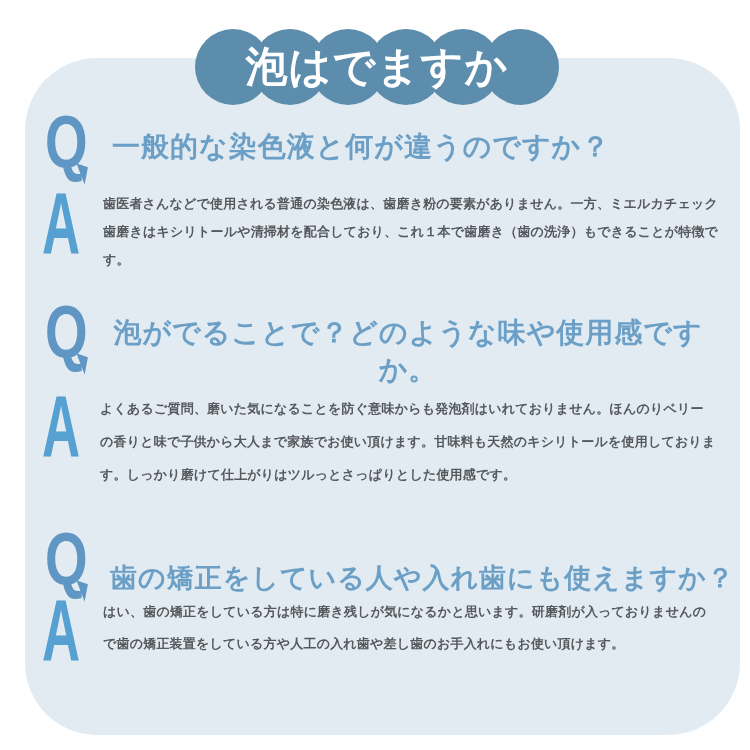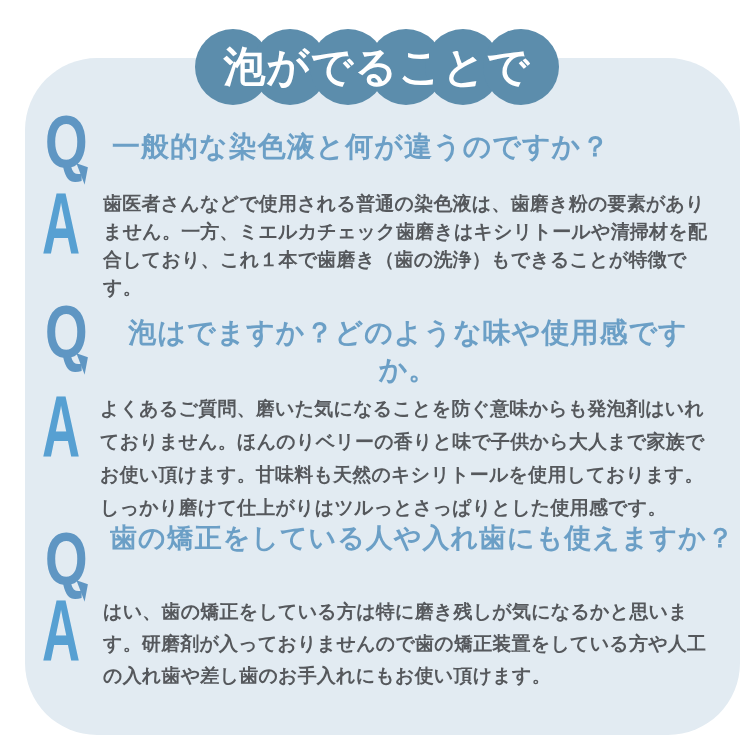"泡がでることで" span.title { text: がでることで -> はでますか }
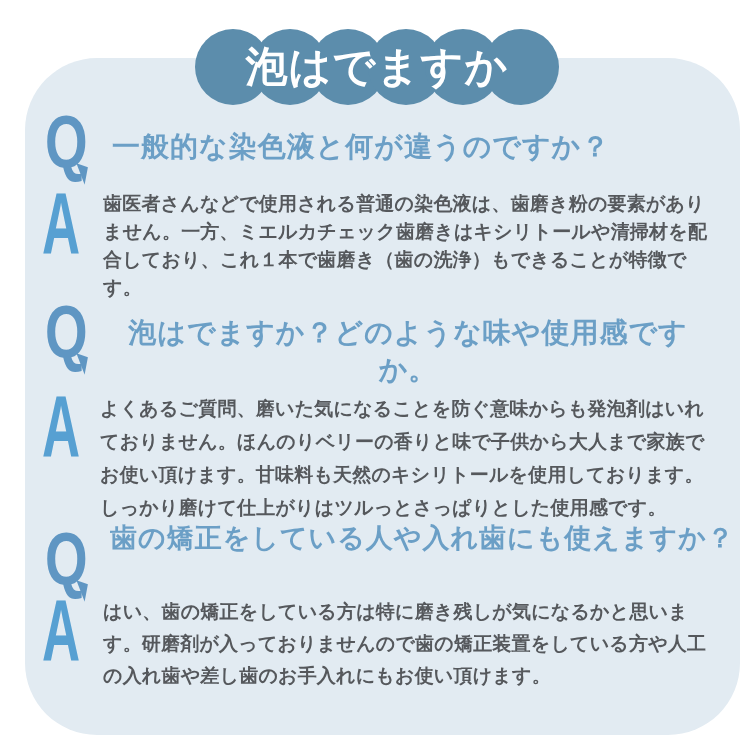"歯医者さんなどで使用される普通の染色液は、歯磨き粉の要素がありません。一方、ミエ" .a-text { font-size: 19px -> 13px }
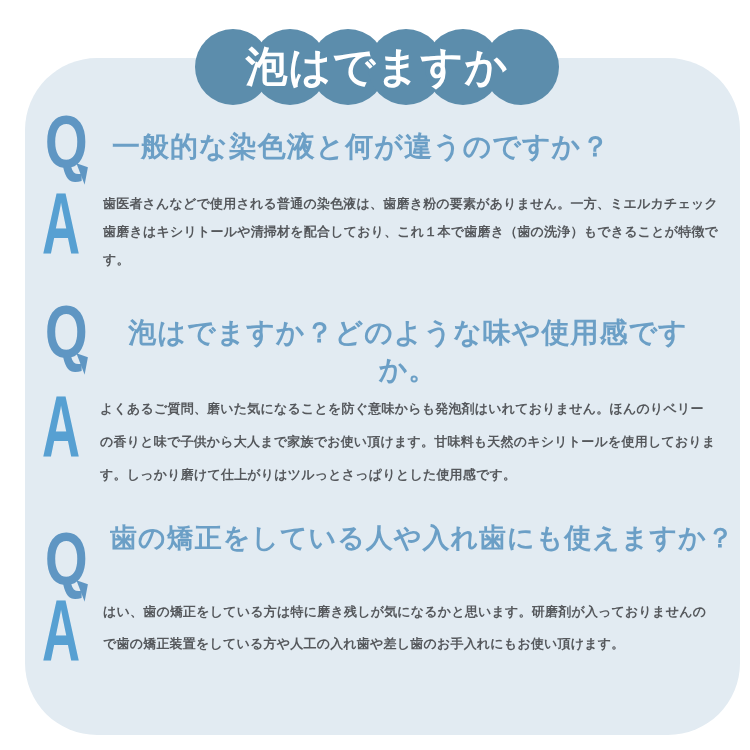"泡はでますか？どのような味や使用感ですか。" div { text: はでますか -> がでることで }
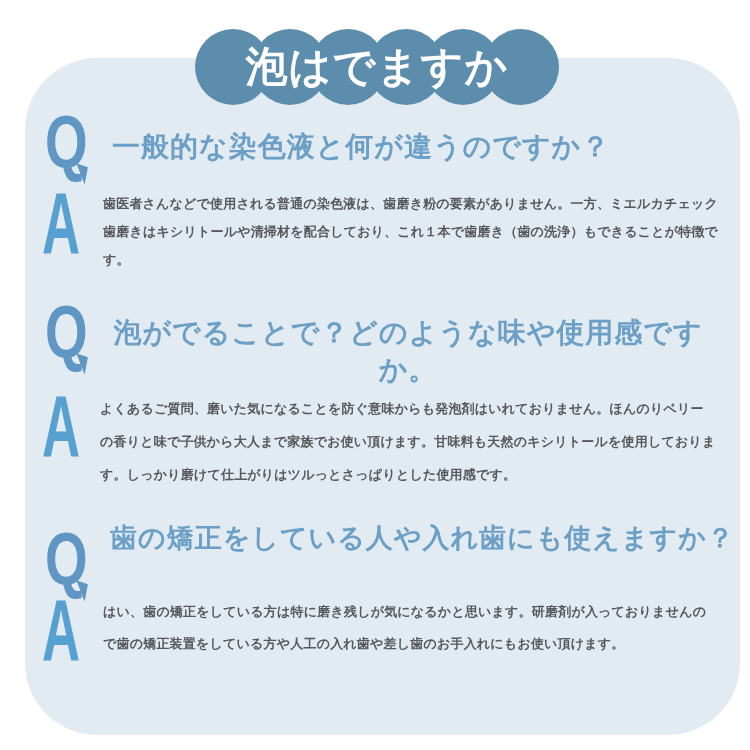"歯の矯正をしている人や入れ歯にも使えますか？" .s3 .q-text { top: 520px -> 560px }
